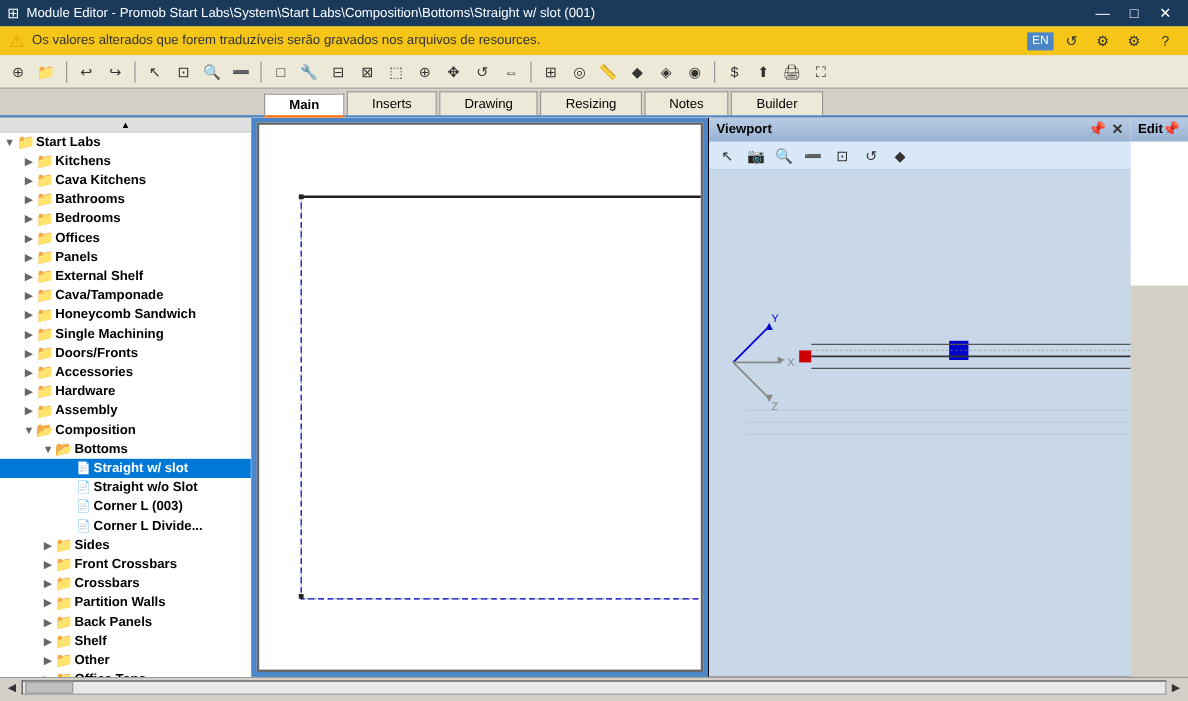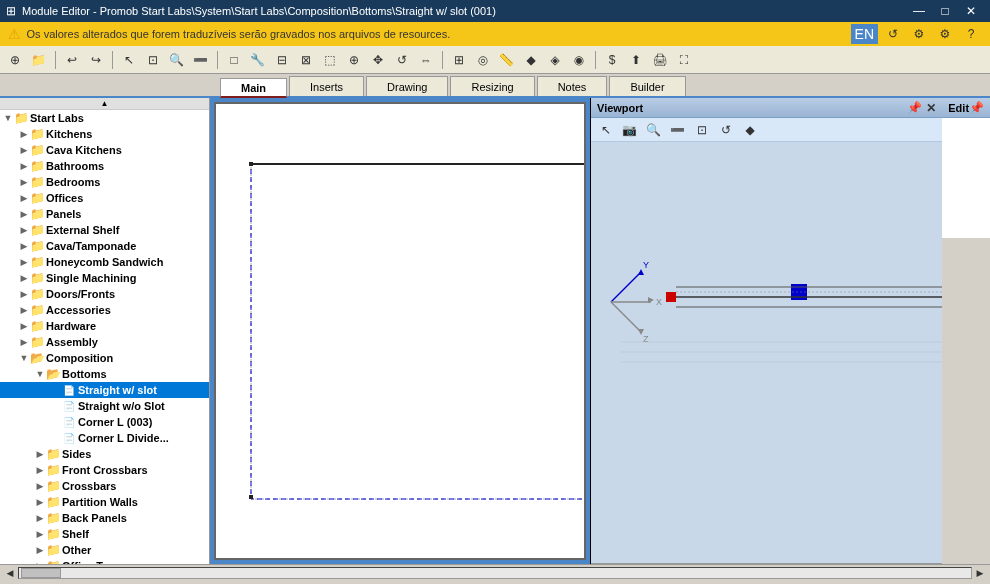"EN" .lang-sel { font-size: 14px -> 10px }
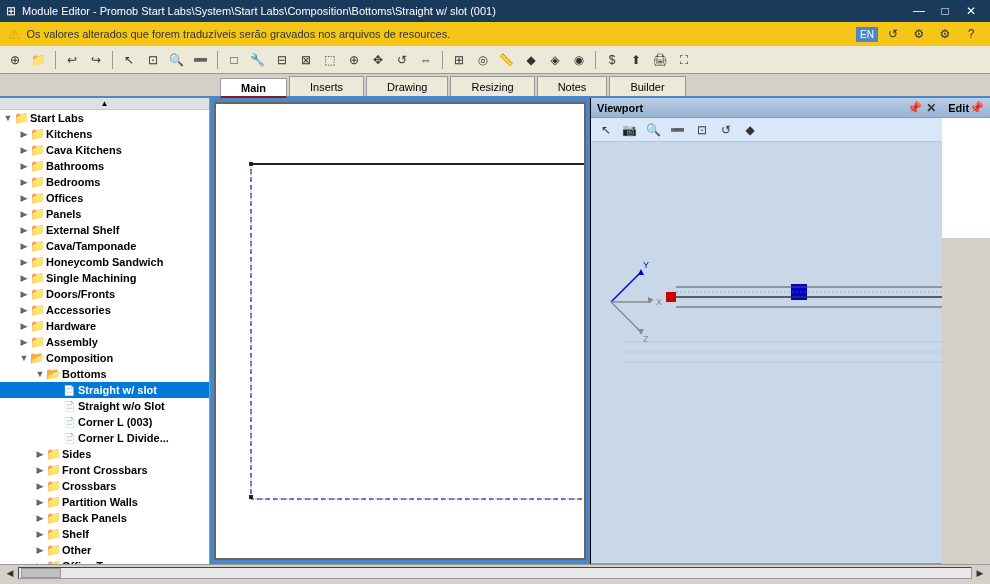"Main" .tab.active { border-bottom: 2px solid #7f1d1d -> 2px solid #f97316 }
